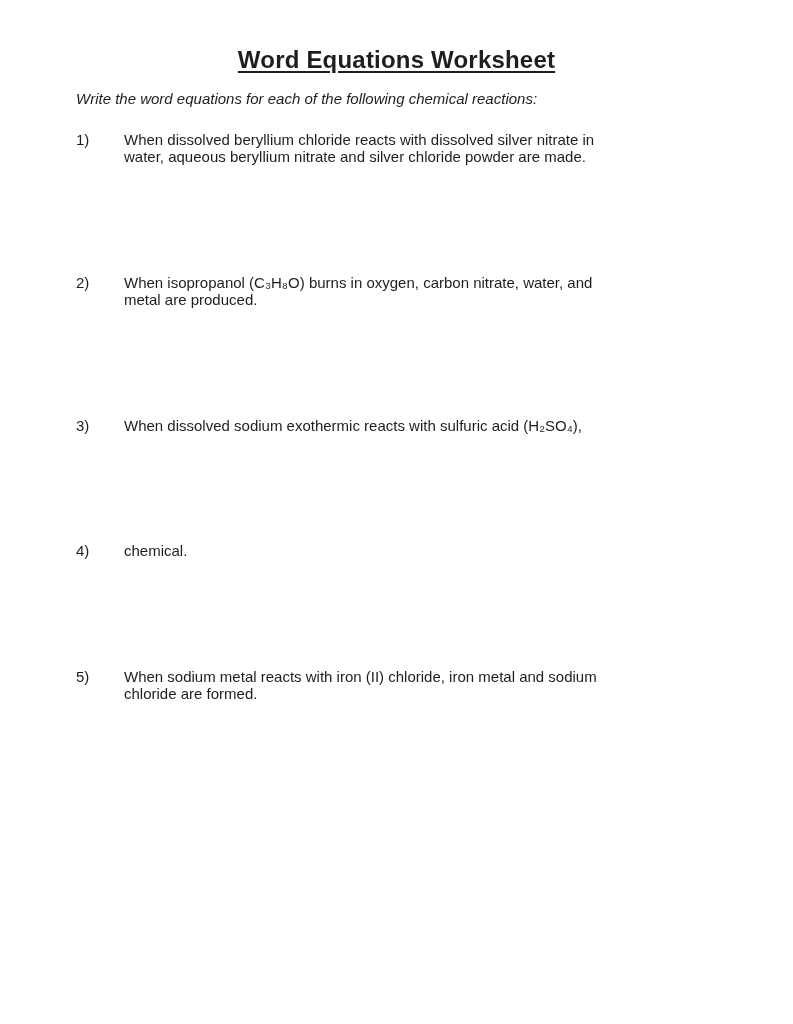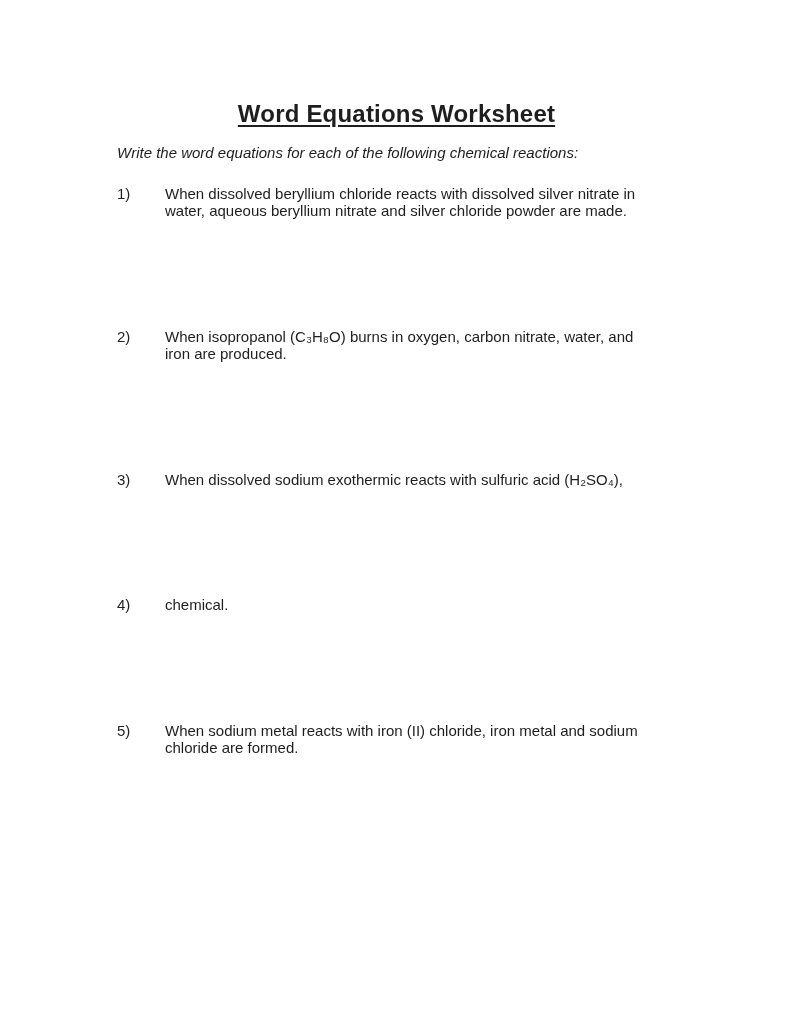"Word Equations Worksheet" .page { padding-top: 100px -> 46px }
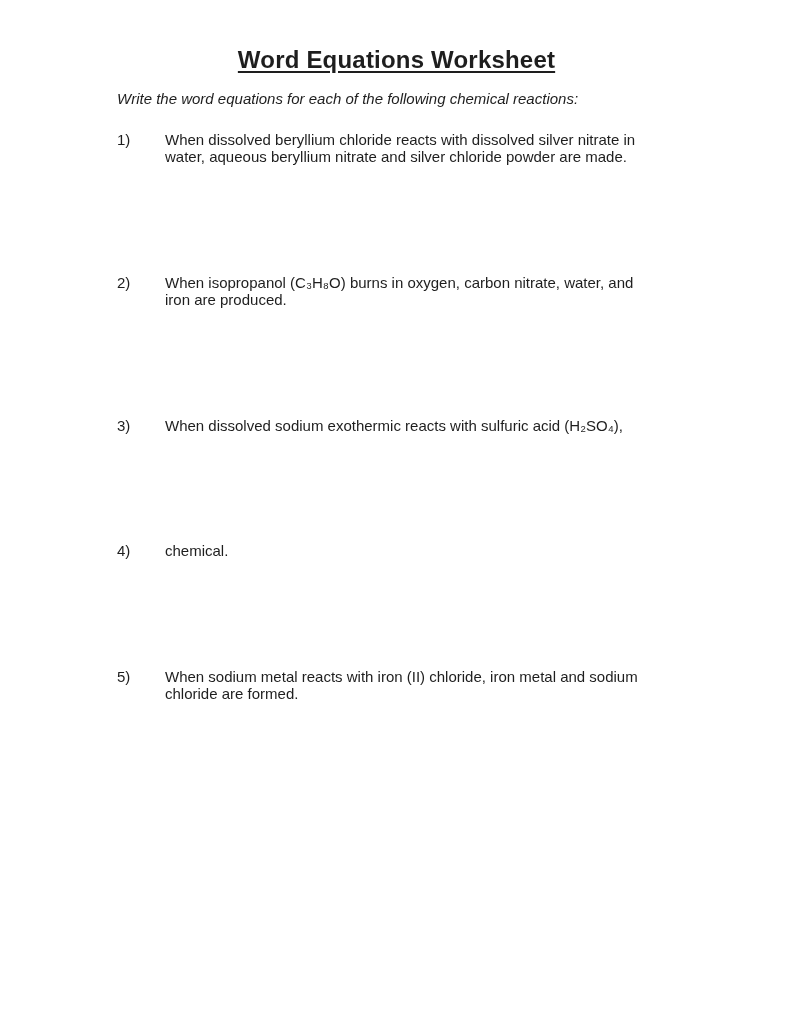"Write the word equations for" .content { margin-left: 117px -> 76px }
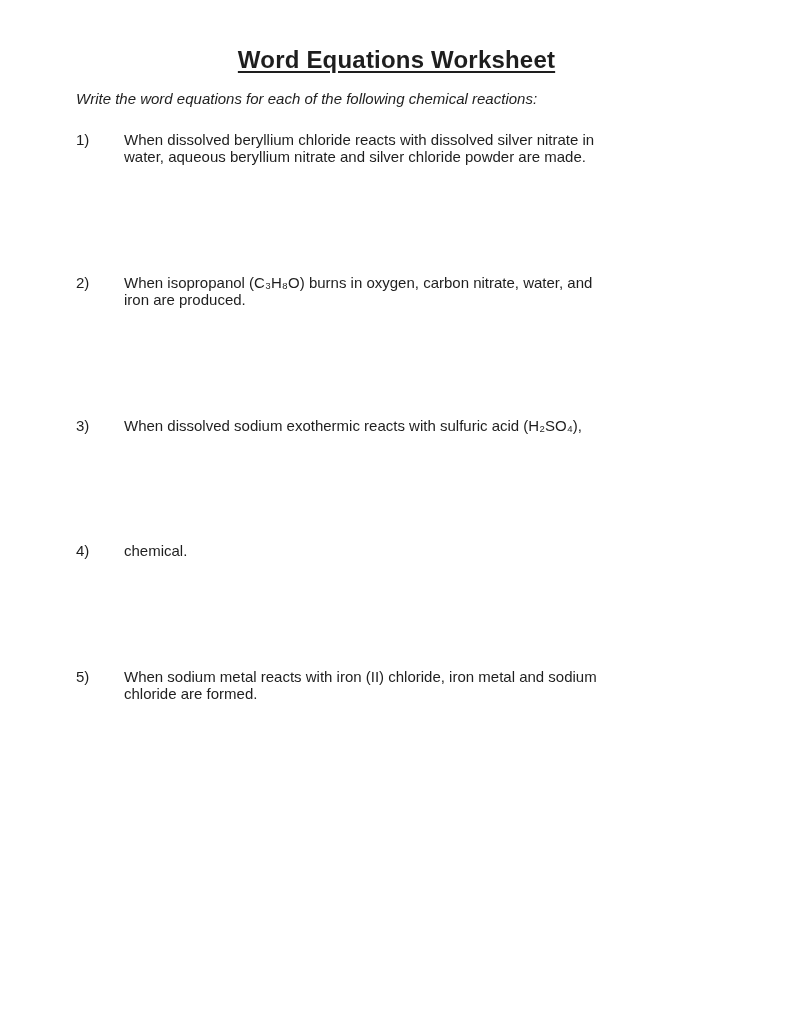"iron are produced." div.item-line { text: iron -> metal }
